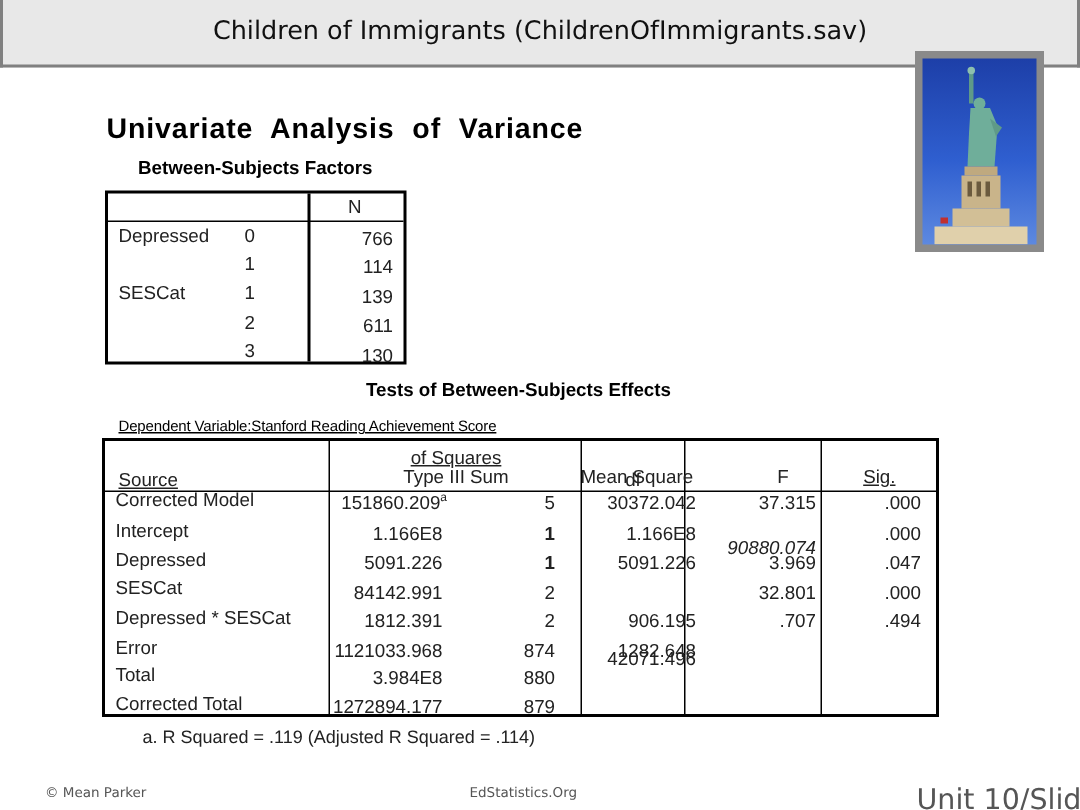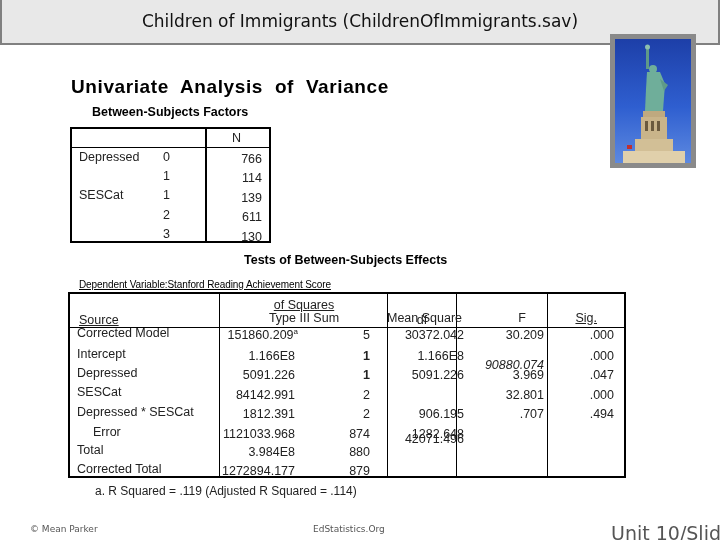"30.209" div.c { text: 30.209 -> 37.315 }
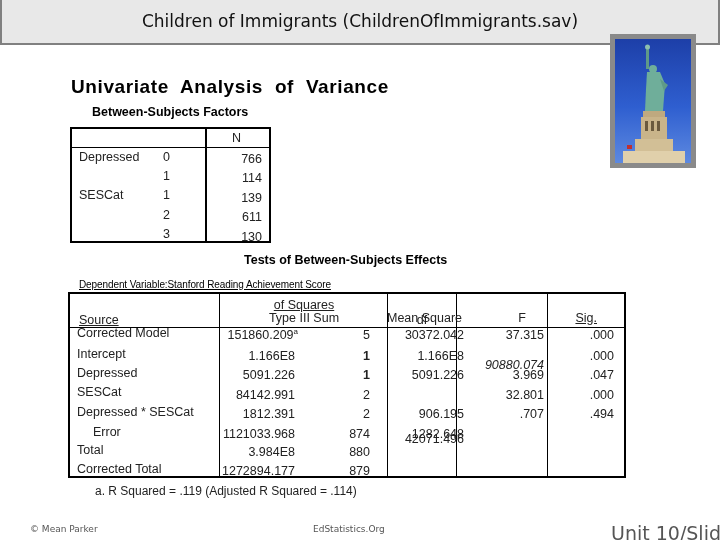"Error" div.c { left: 25px -> 9px }
